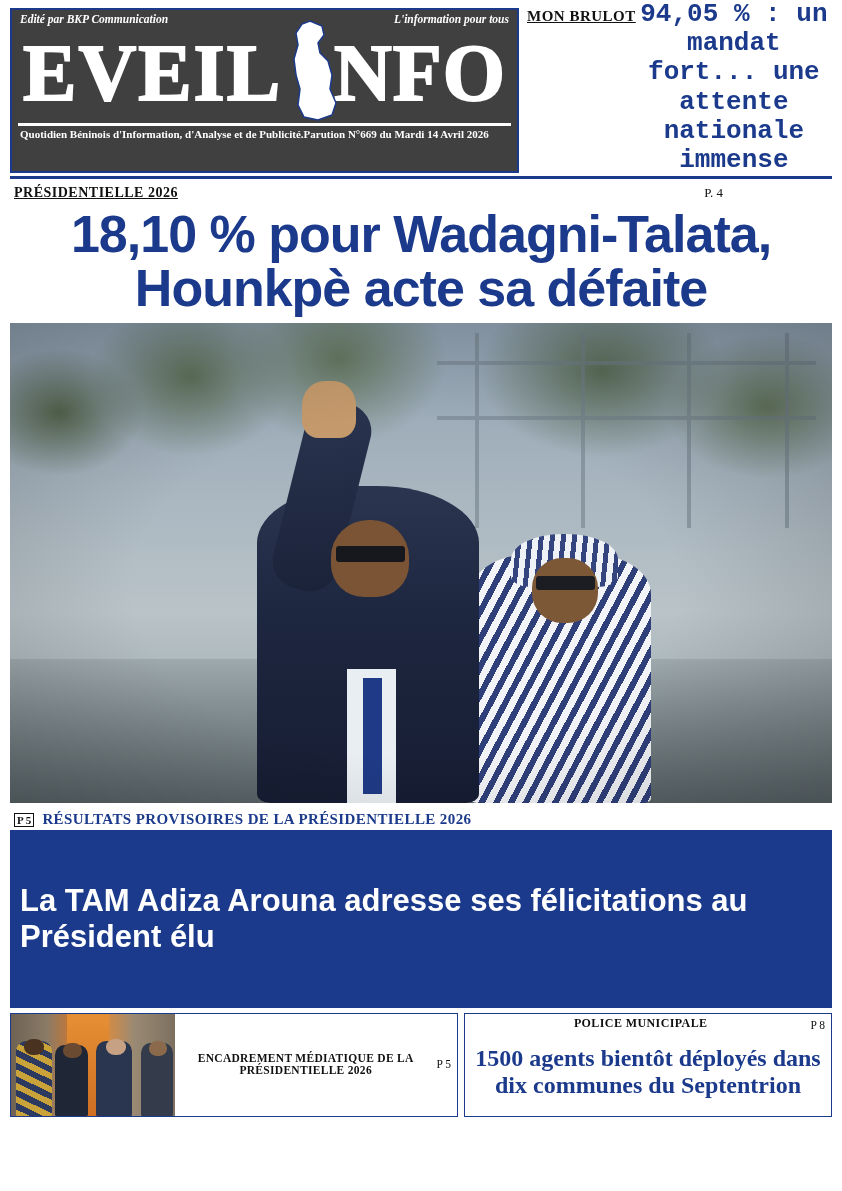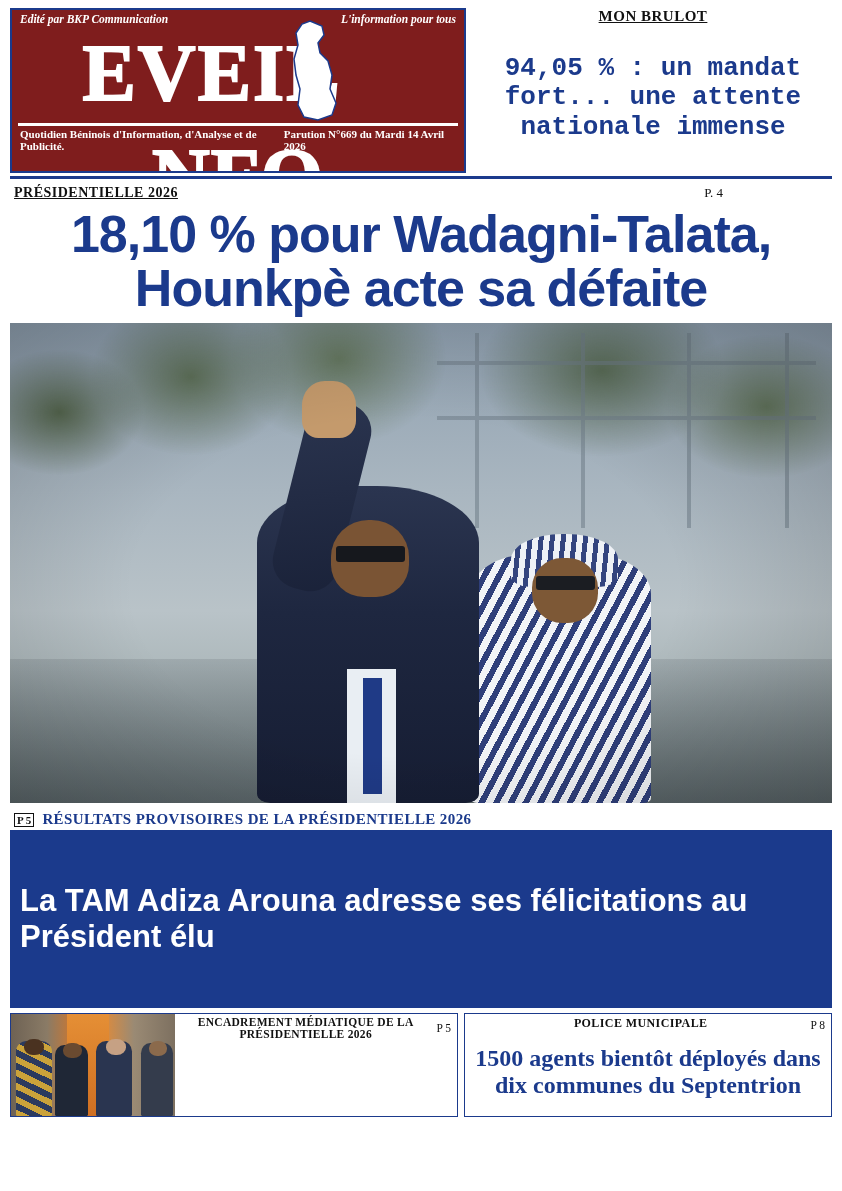"Edité par BKP Communication" .logo-box { background: #7f1d1d -> #404040; width: 456px -> 509px }
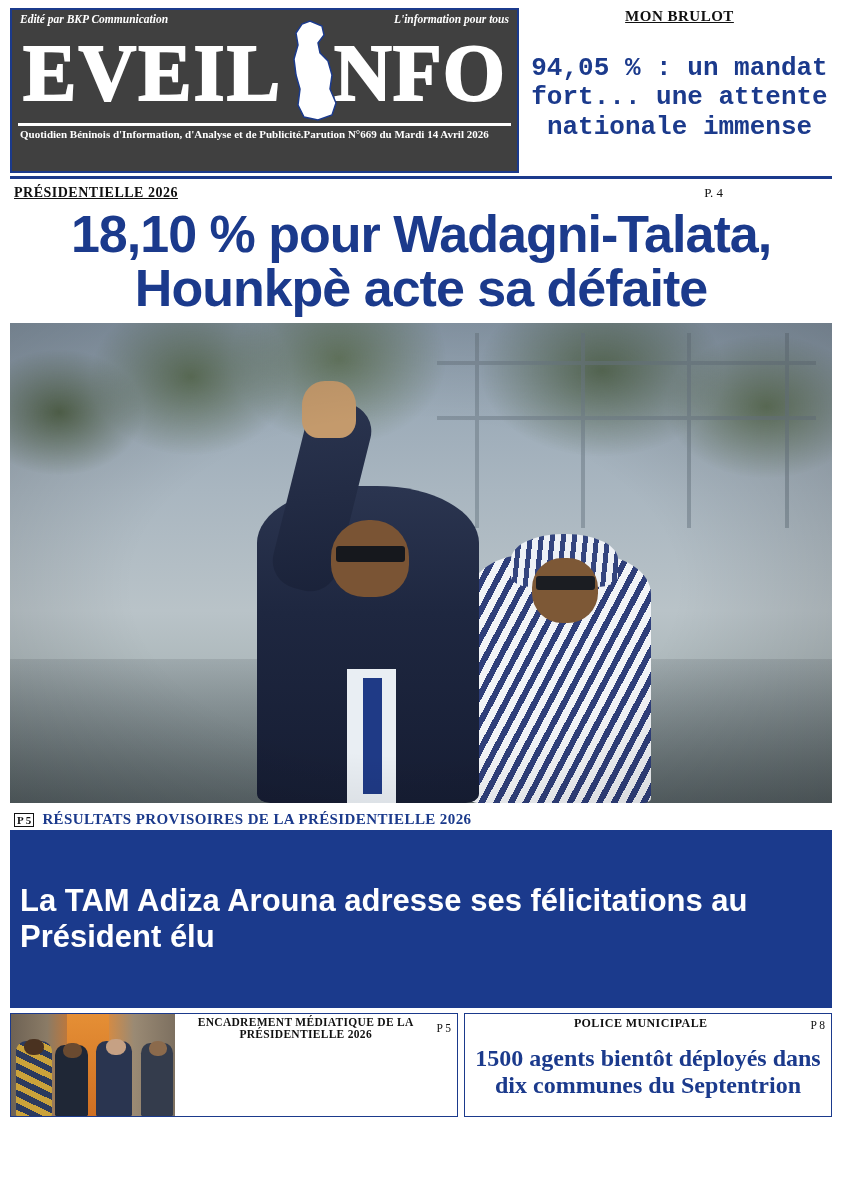"MON BRULOT" .brulot { flex-direction: column -> row }
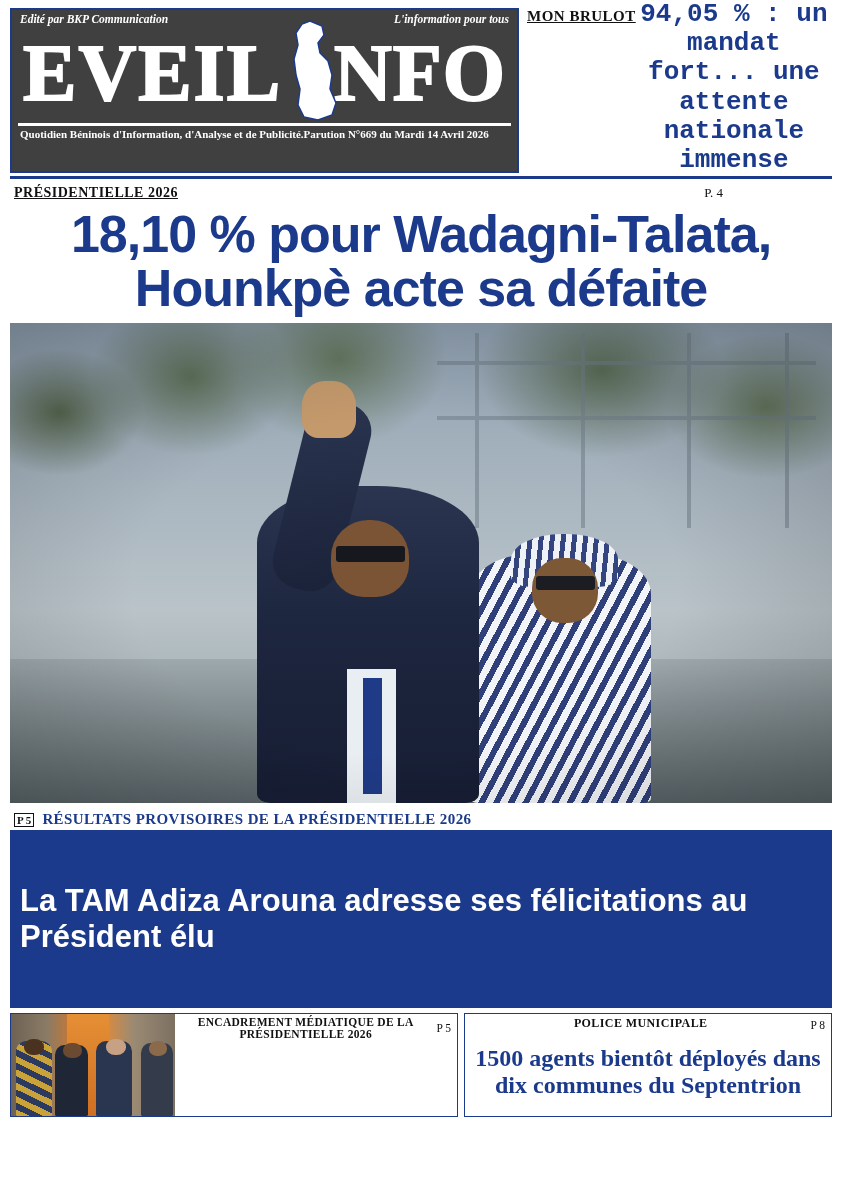"ENCADREMENT MÉDIATIQUE DE LA" .tb-text { flex-direction: column -> row }
